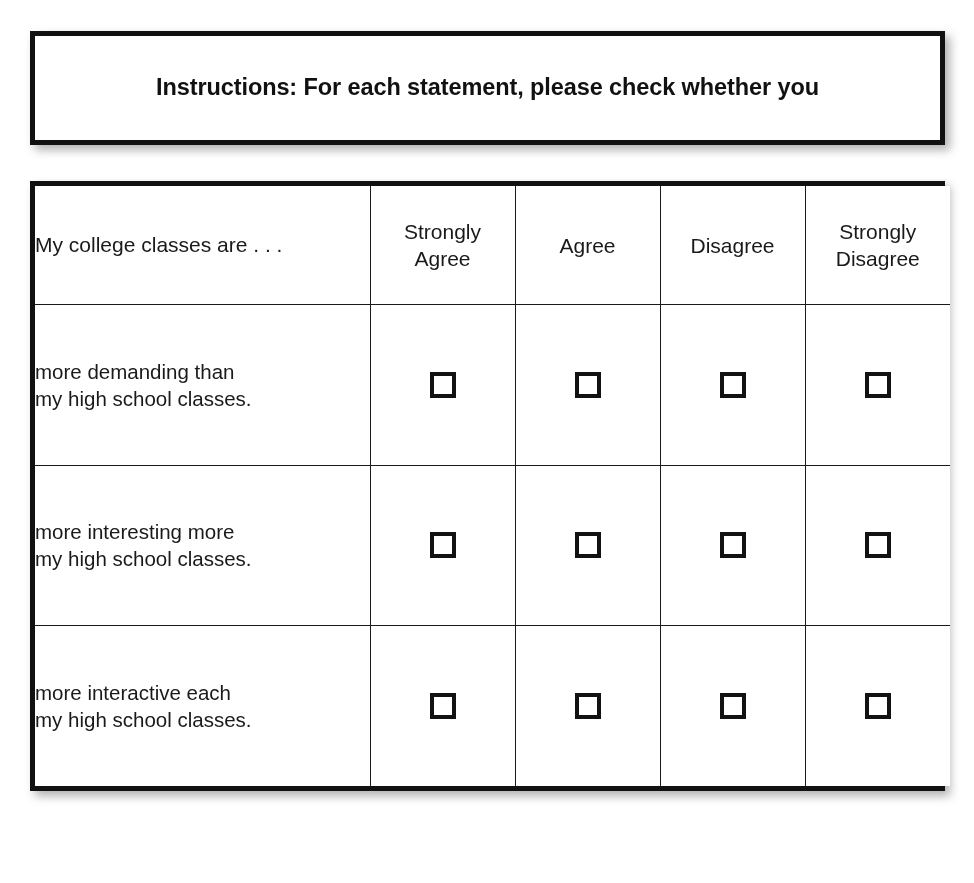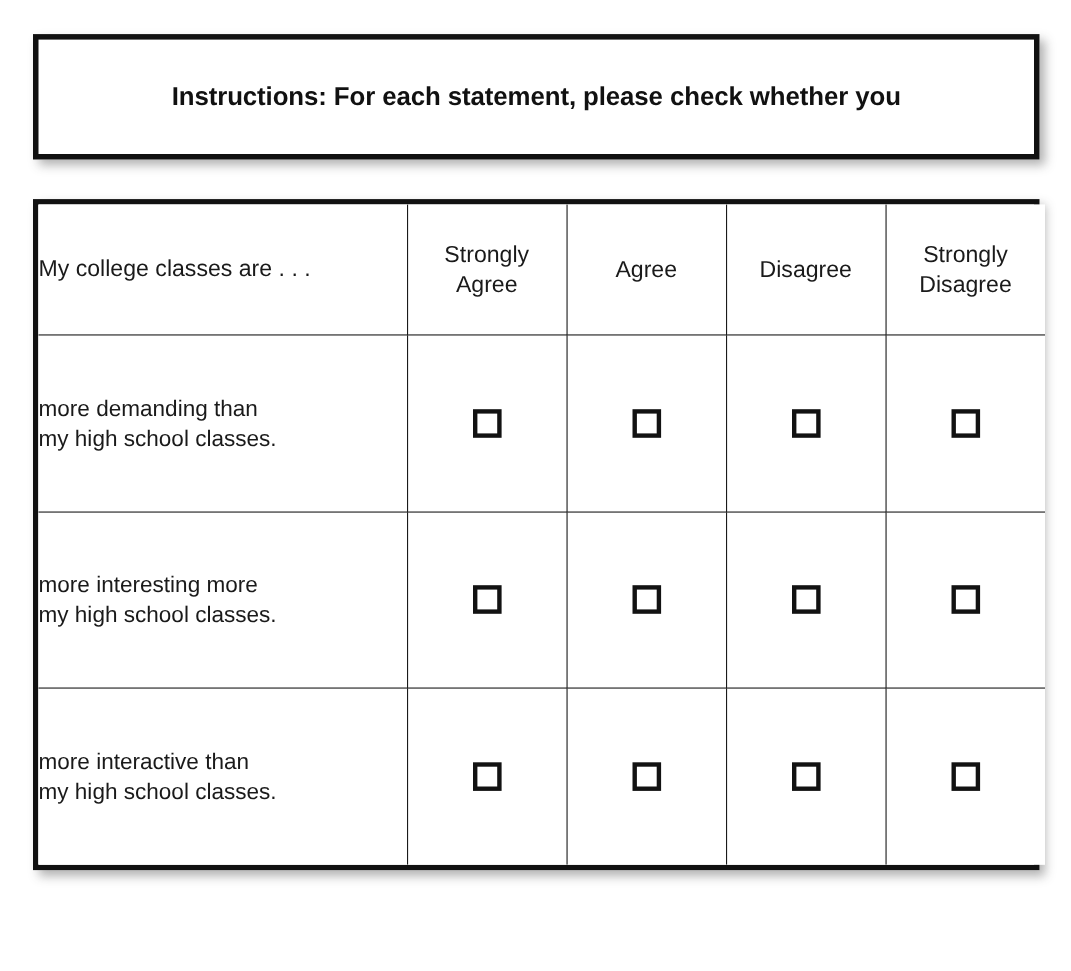"more interactive than" span.w { text: than -> each }
